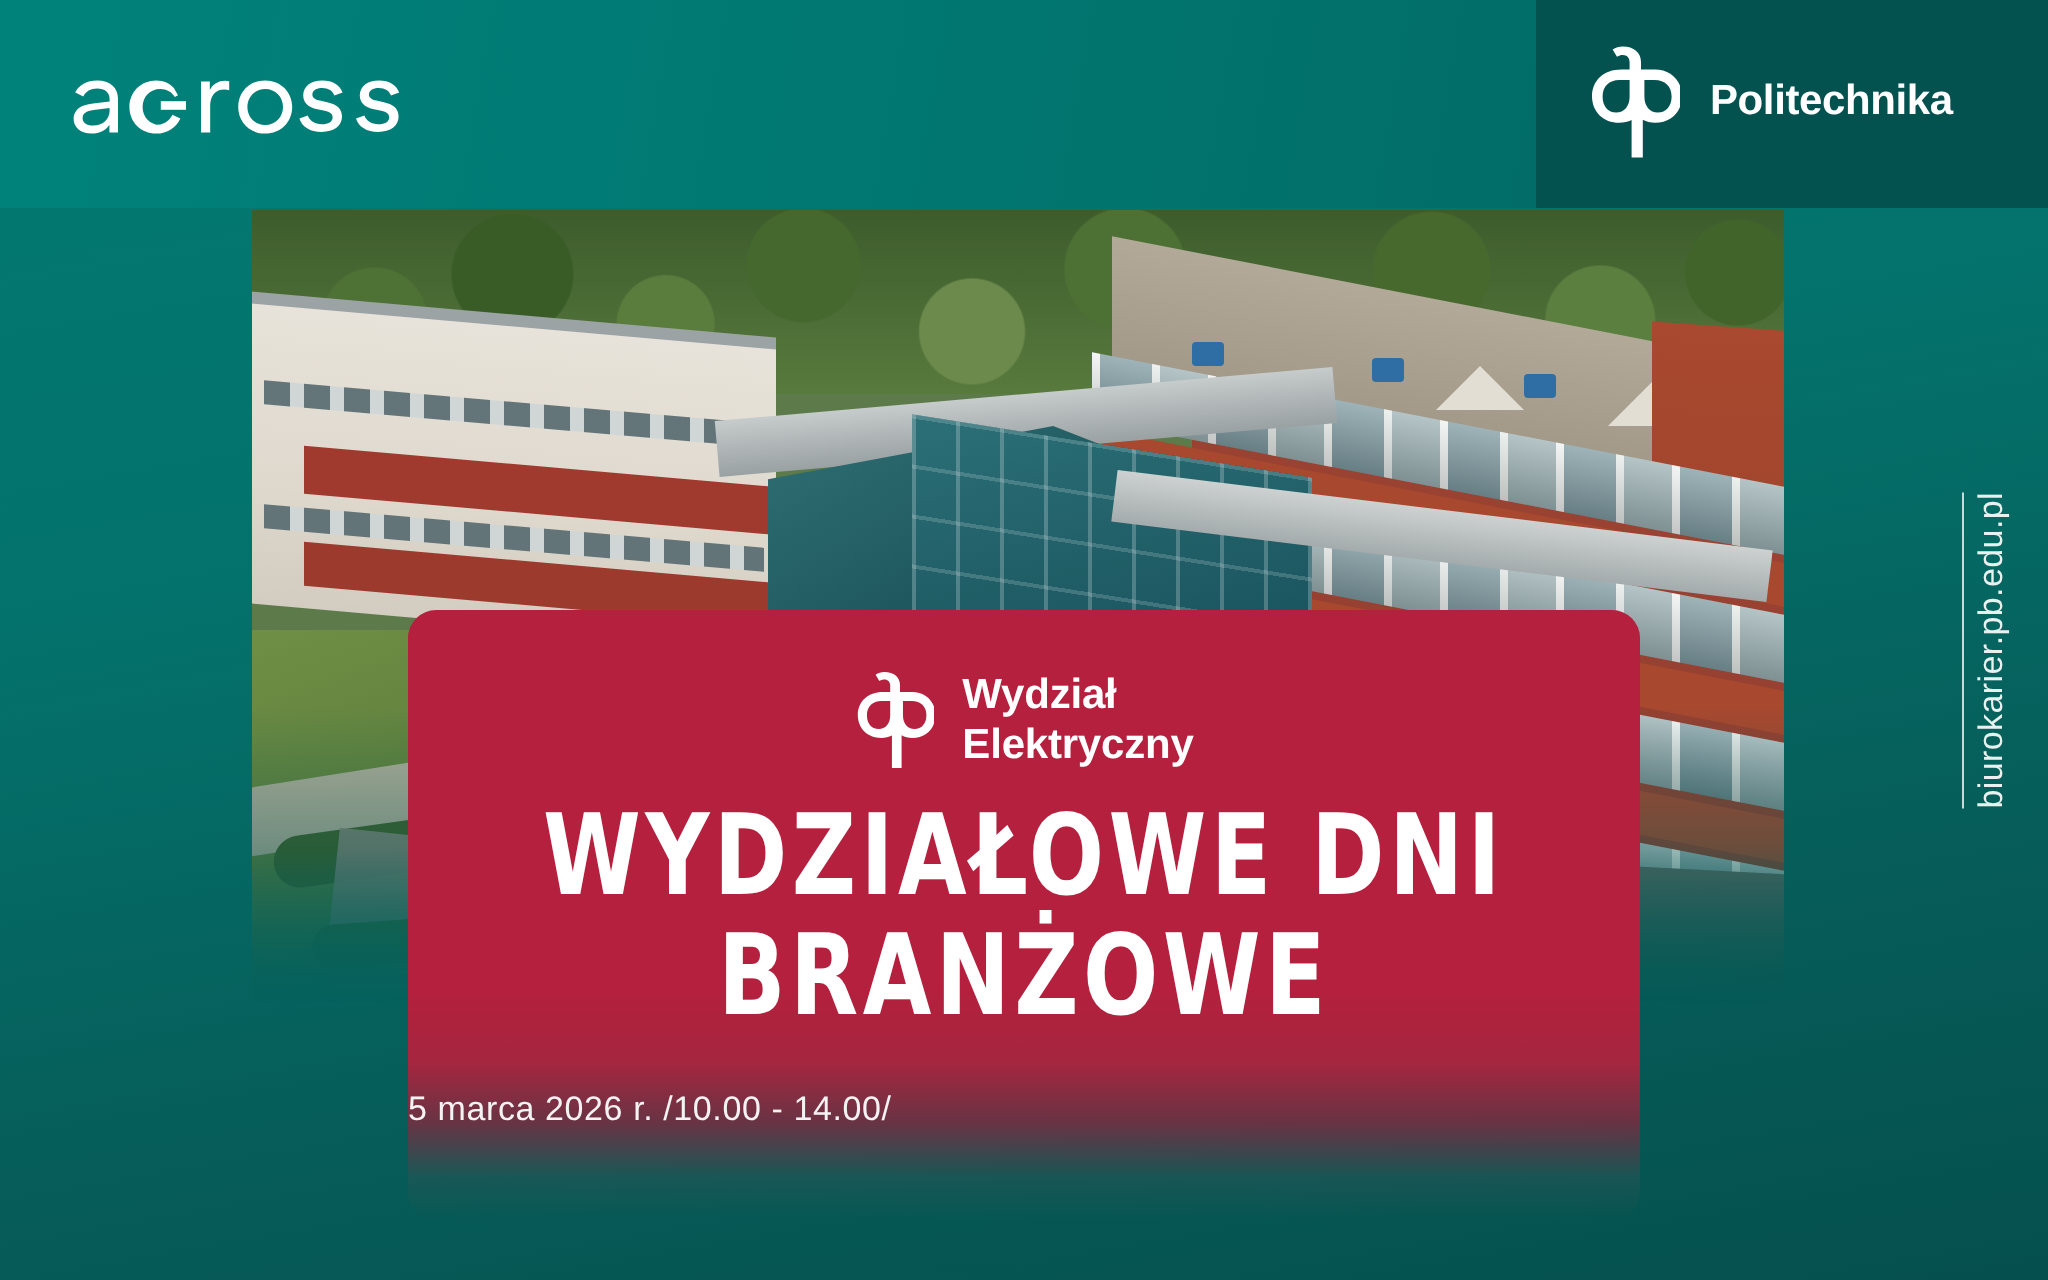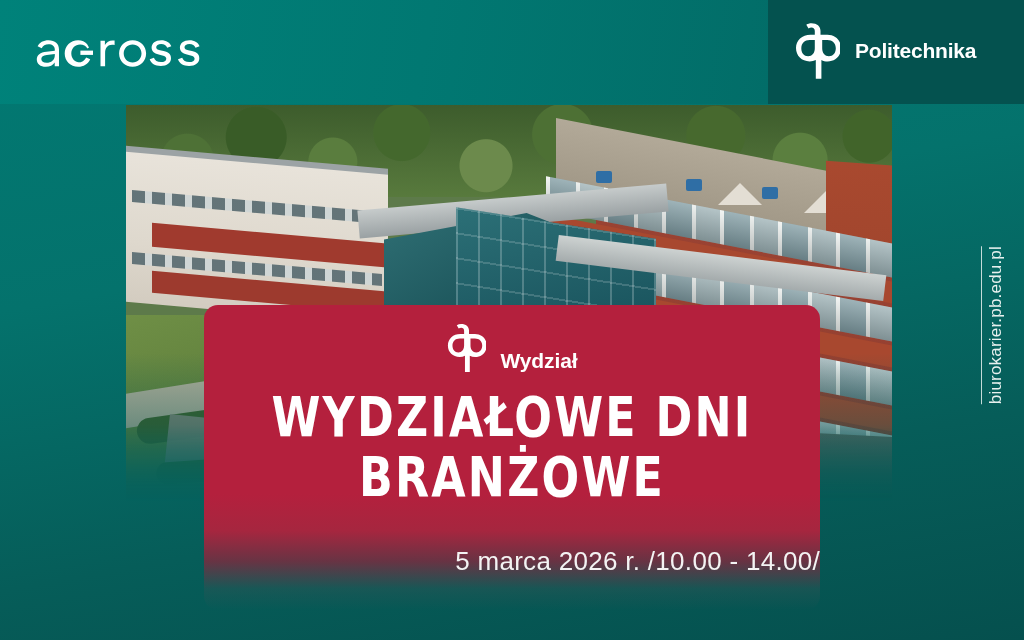"Wydział" .card-head { align-items: flex-end -> center; padding-top: 18px -> 30px }
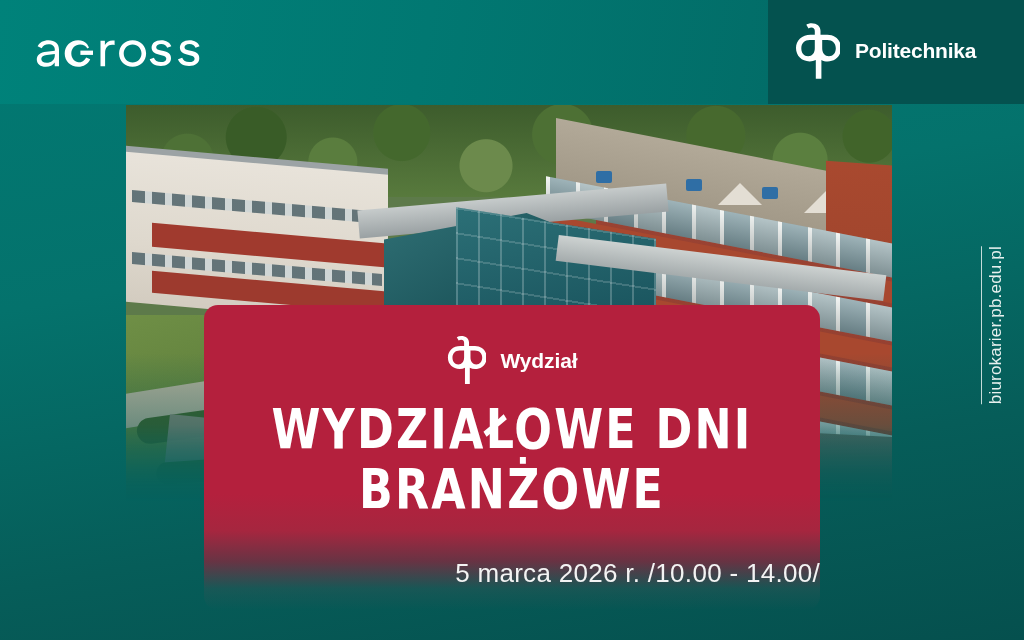"Elektryczny" div { html: none -> <div>Elektryczny</div> }
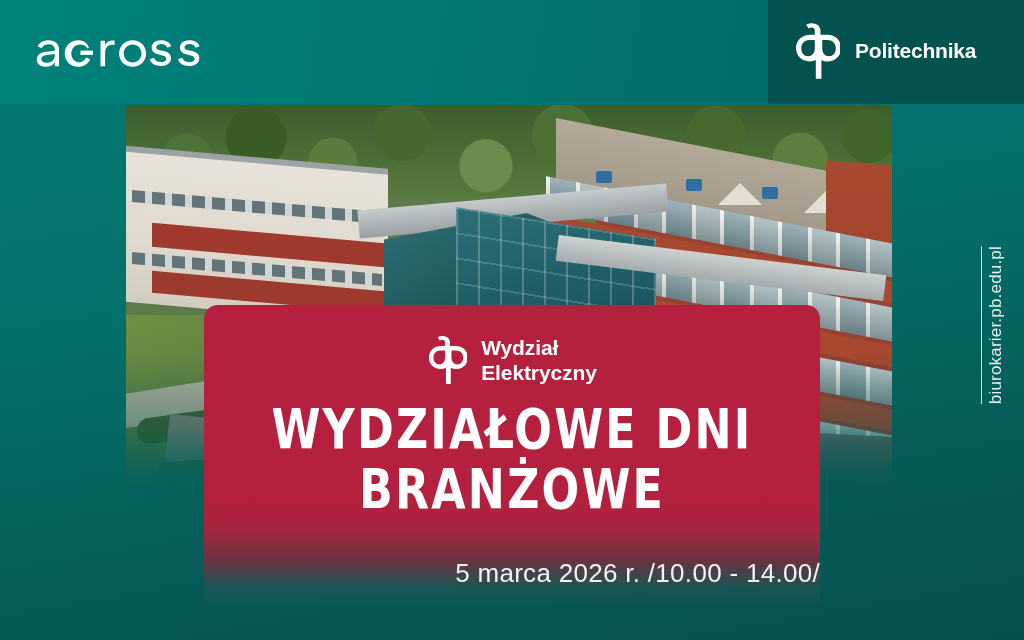"5 marca 2026 r. /10.00" .card-date { font-size: 26px -> 17px; margin-top: 40px -> 22px; text-align: right -> left }
